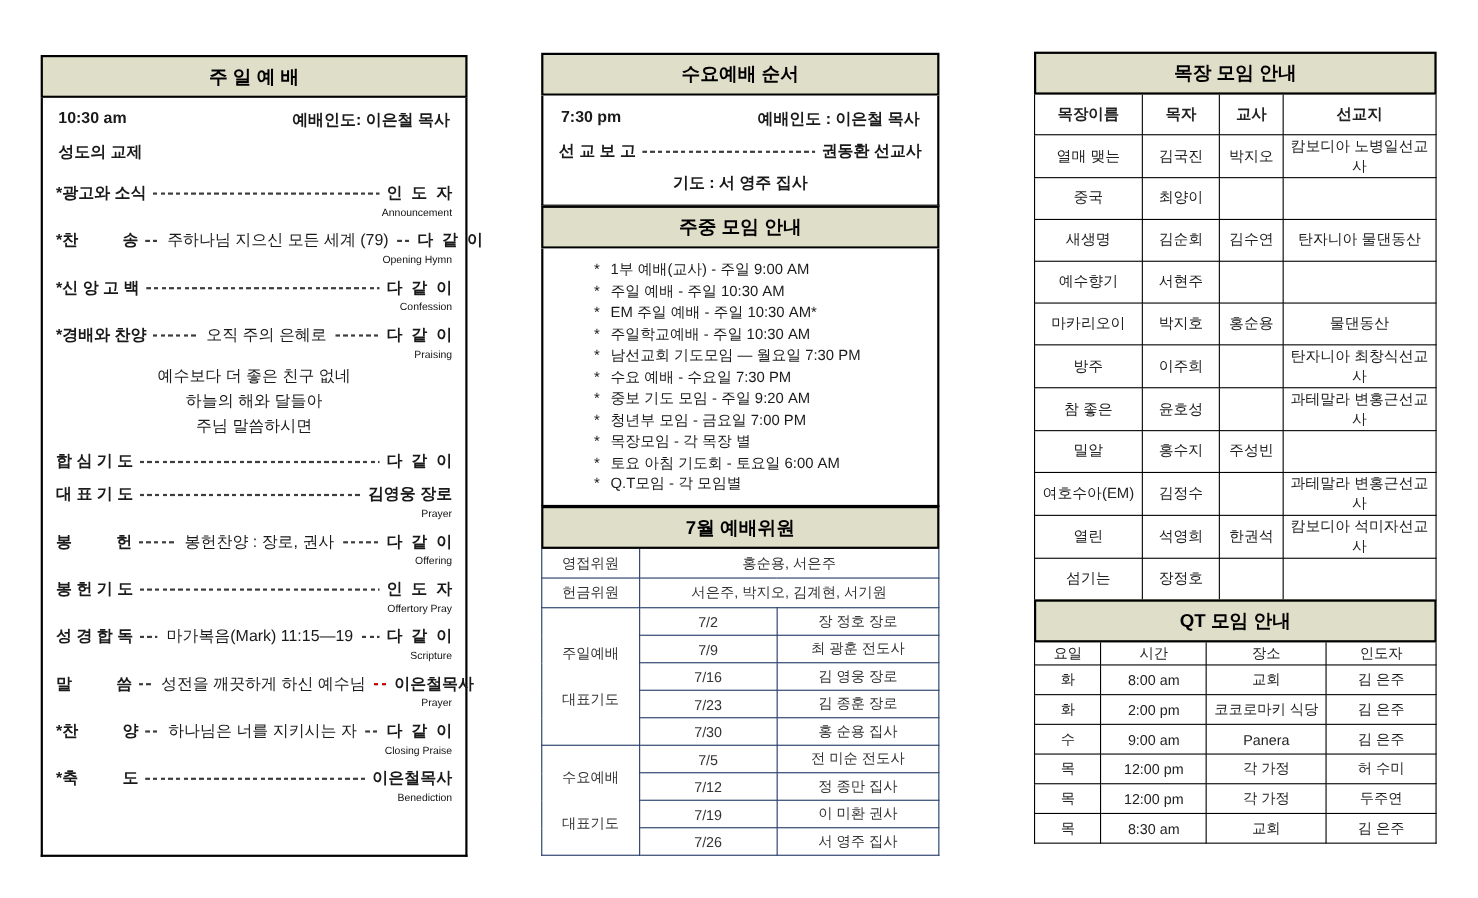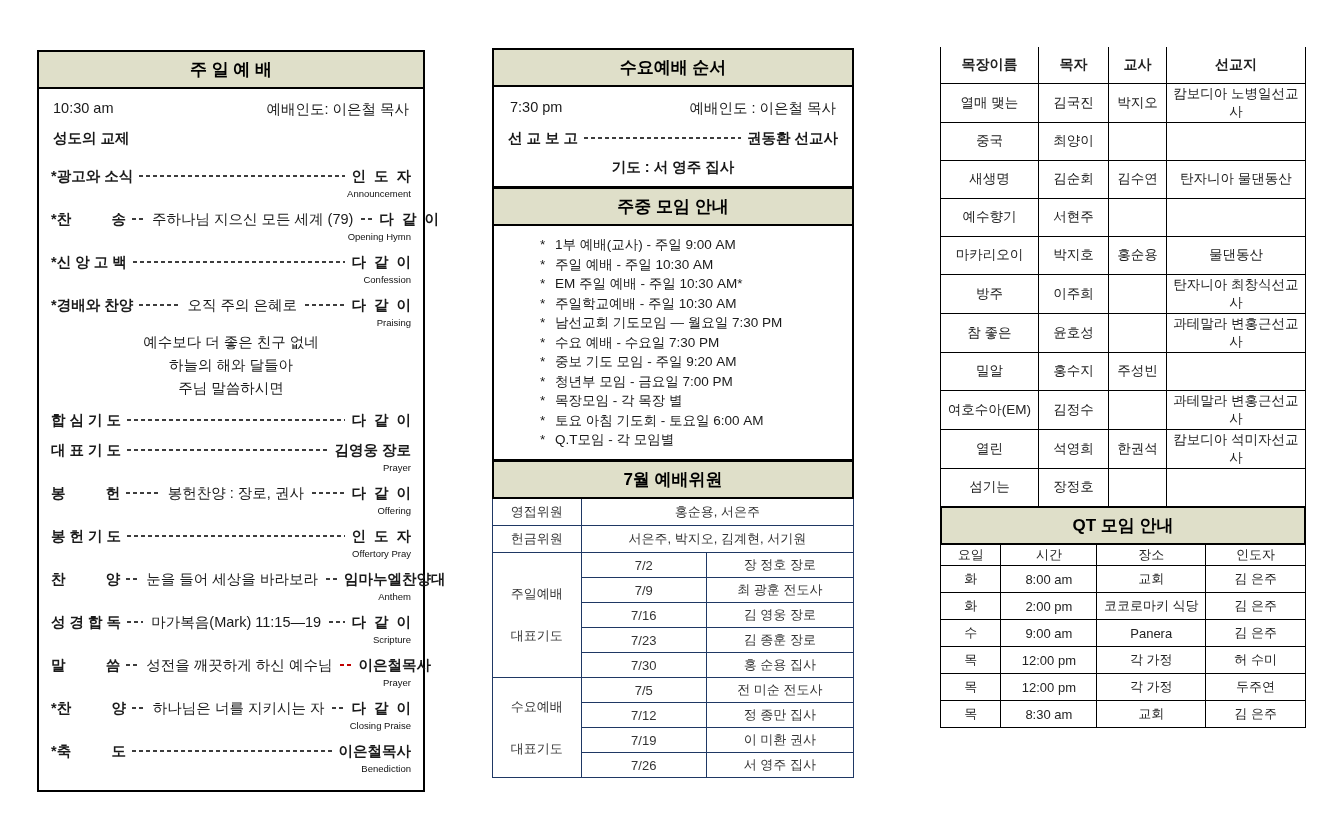"목장 모임 안내" div.hdr { html: none -> <div>목장 모임 안내</div> }
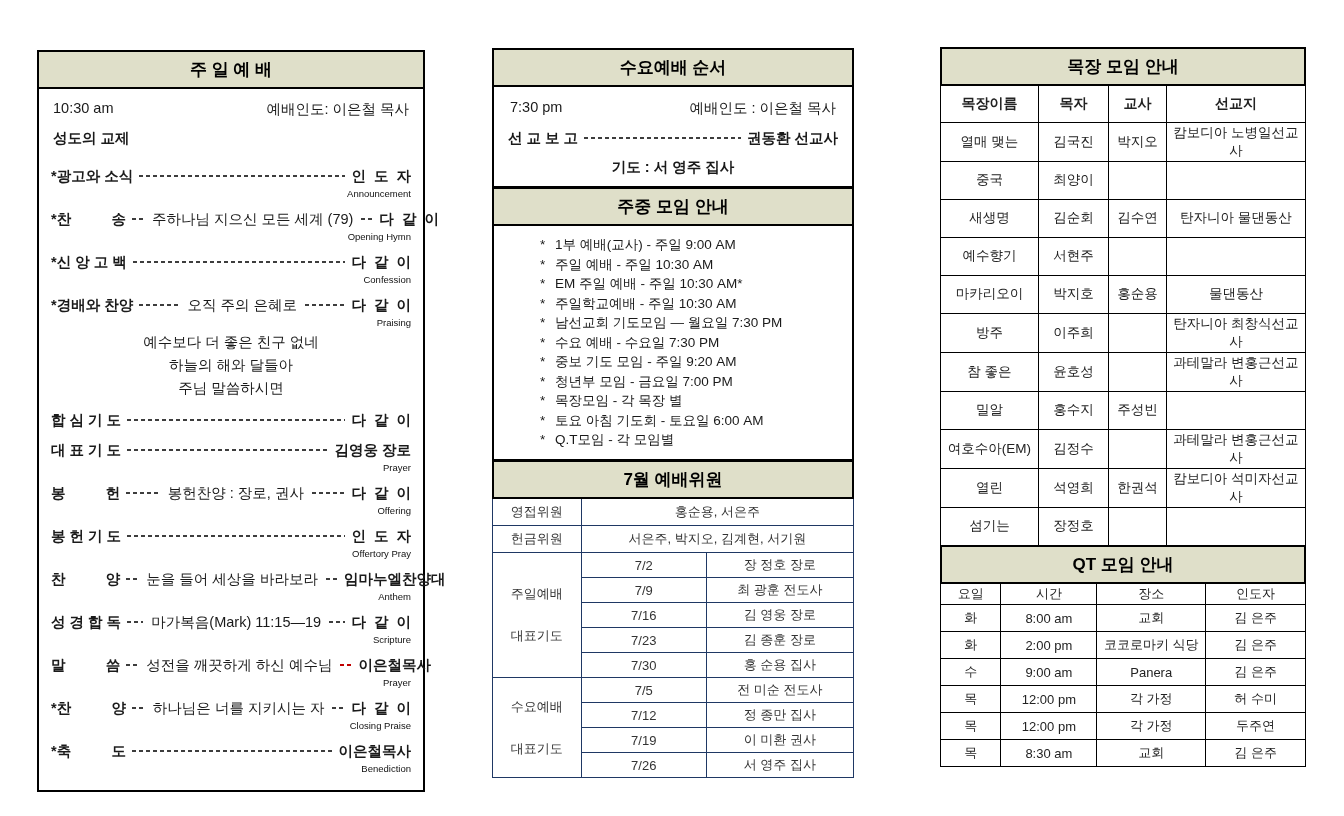"10:30 am" .top-row { font-weight: 400 -> 700 }
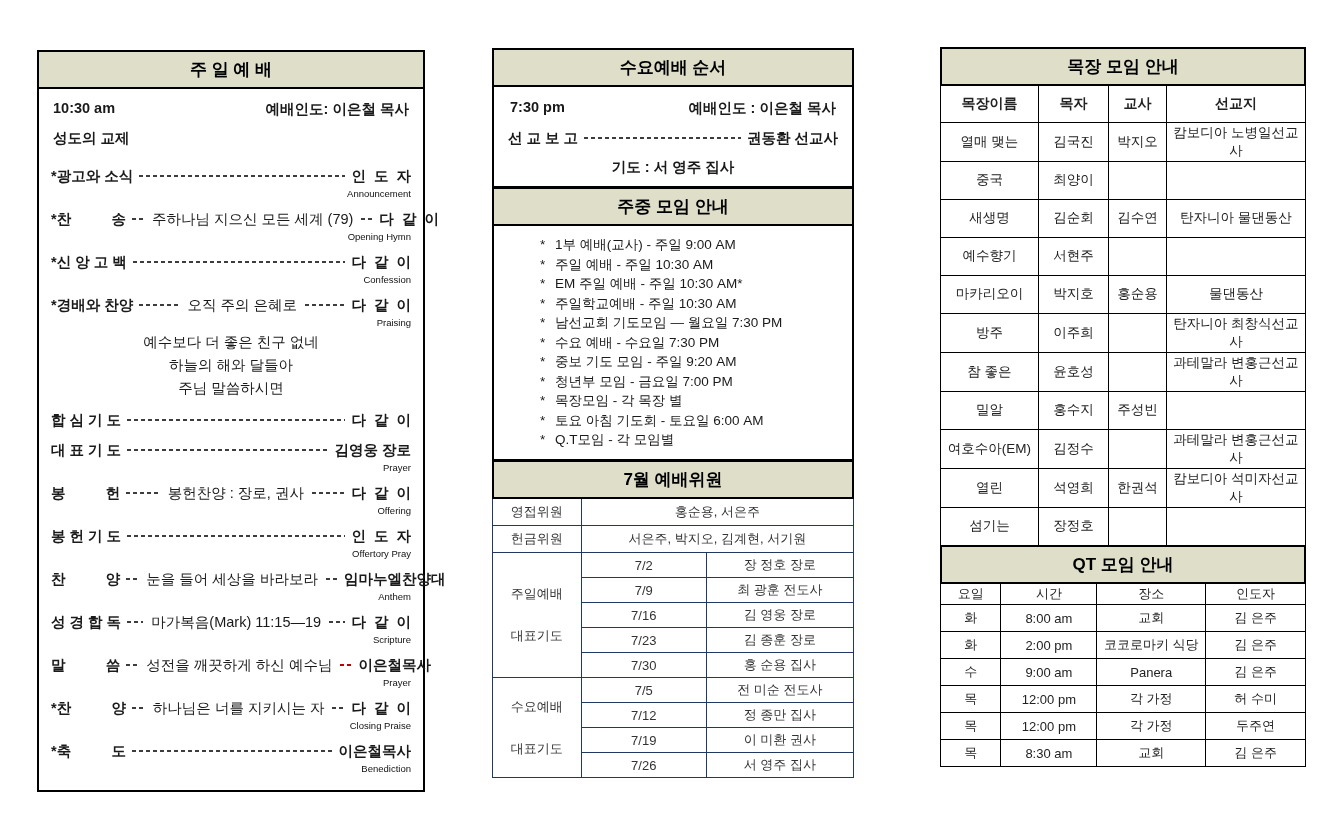"찬 양" div.svc-item { html: <div> <div> <span>찬 양</span> <span></span> <span>눈을 들어 세상을 바라보라</span> <span></span> <span>임마누엘찬양대</span> </div> <div>Anthem</div> </div> -> none }
